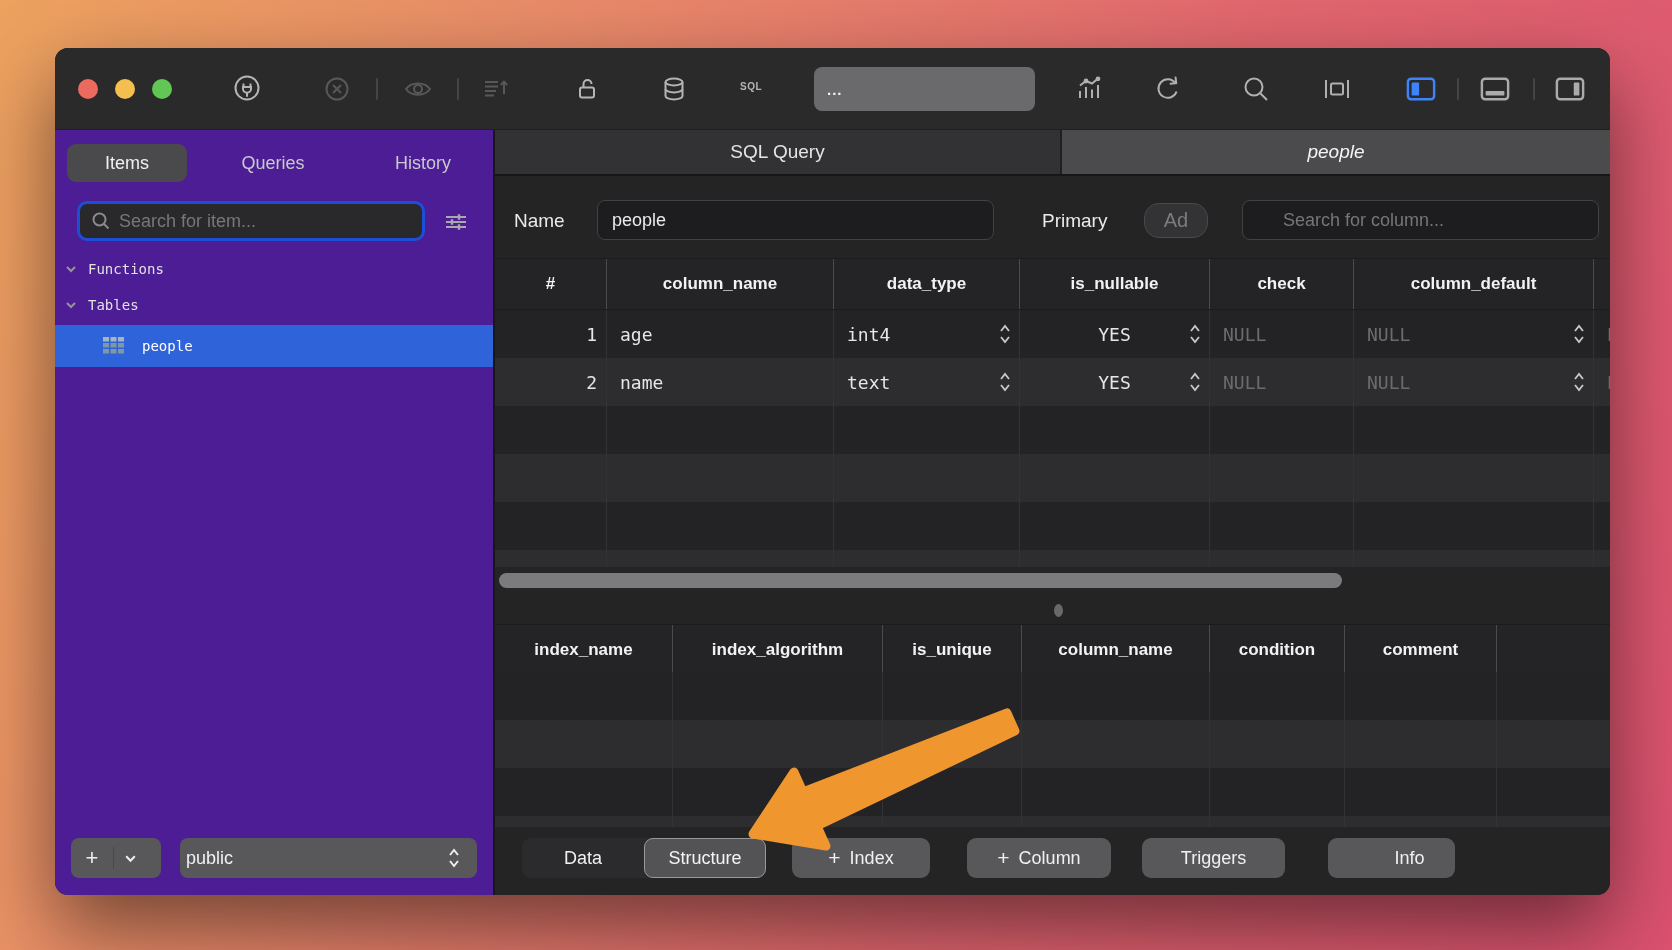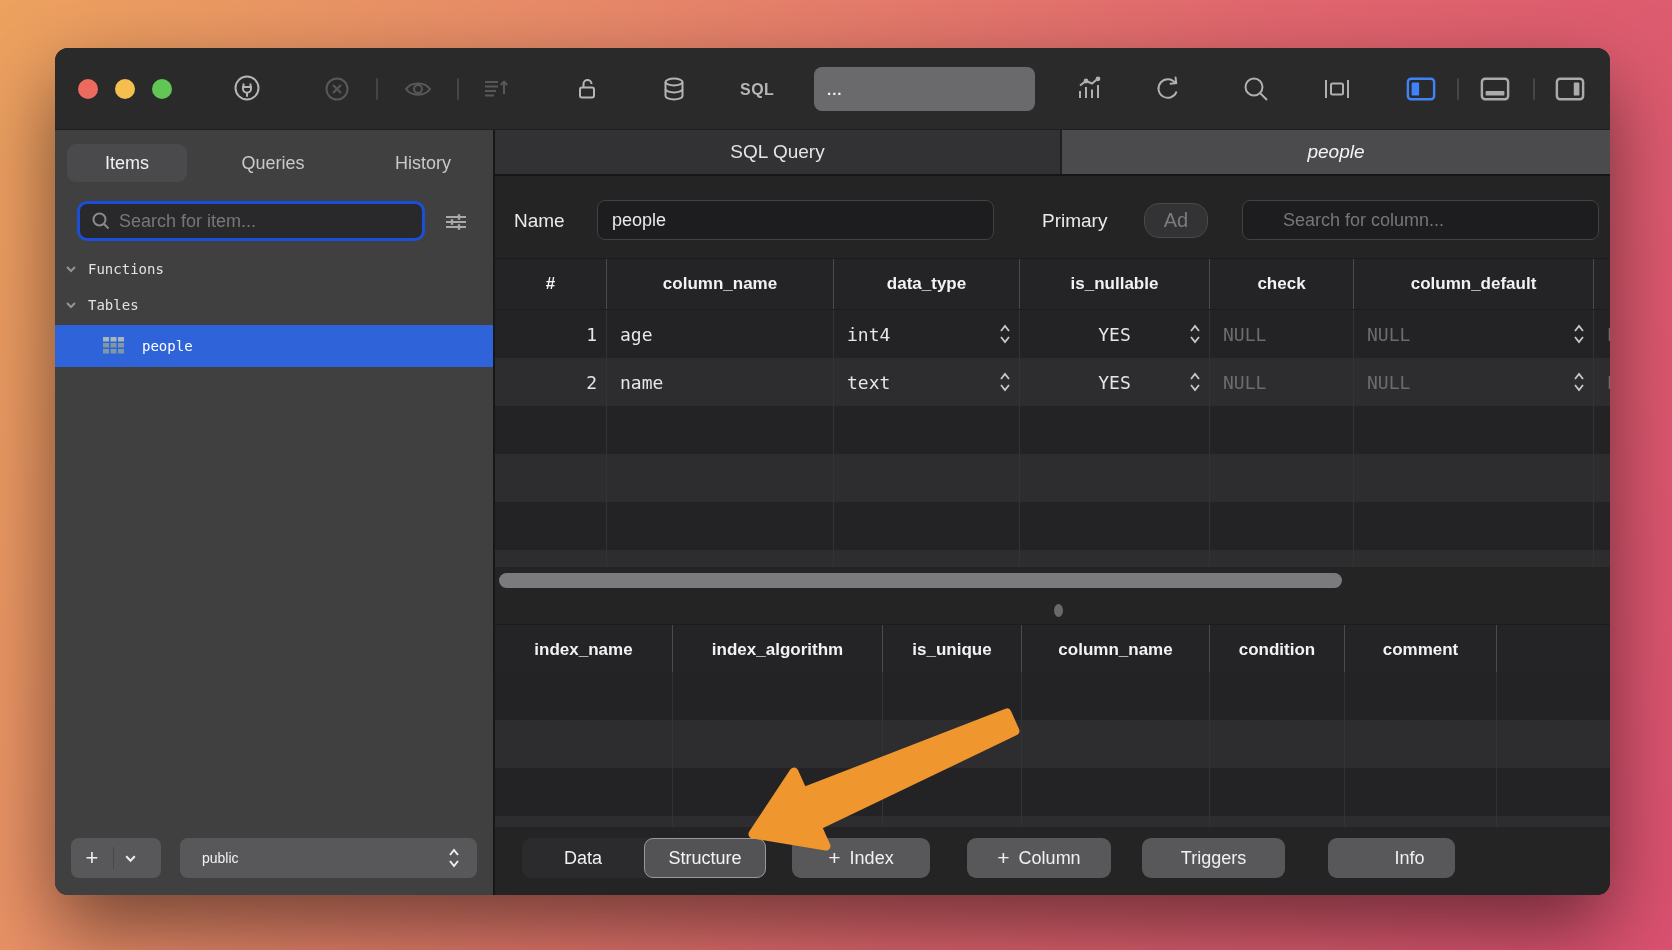"SQL" .sql-label { font-size: 16px -> 10px }
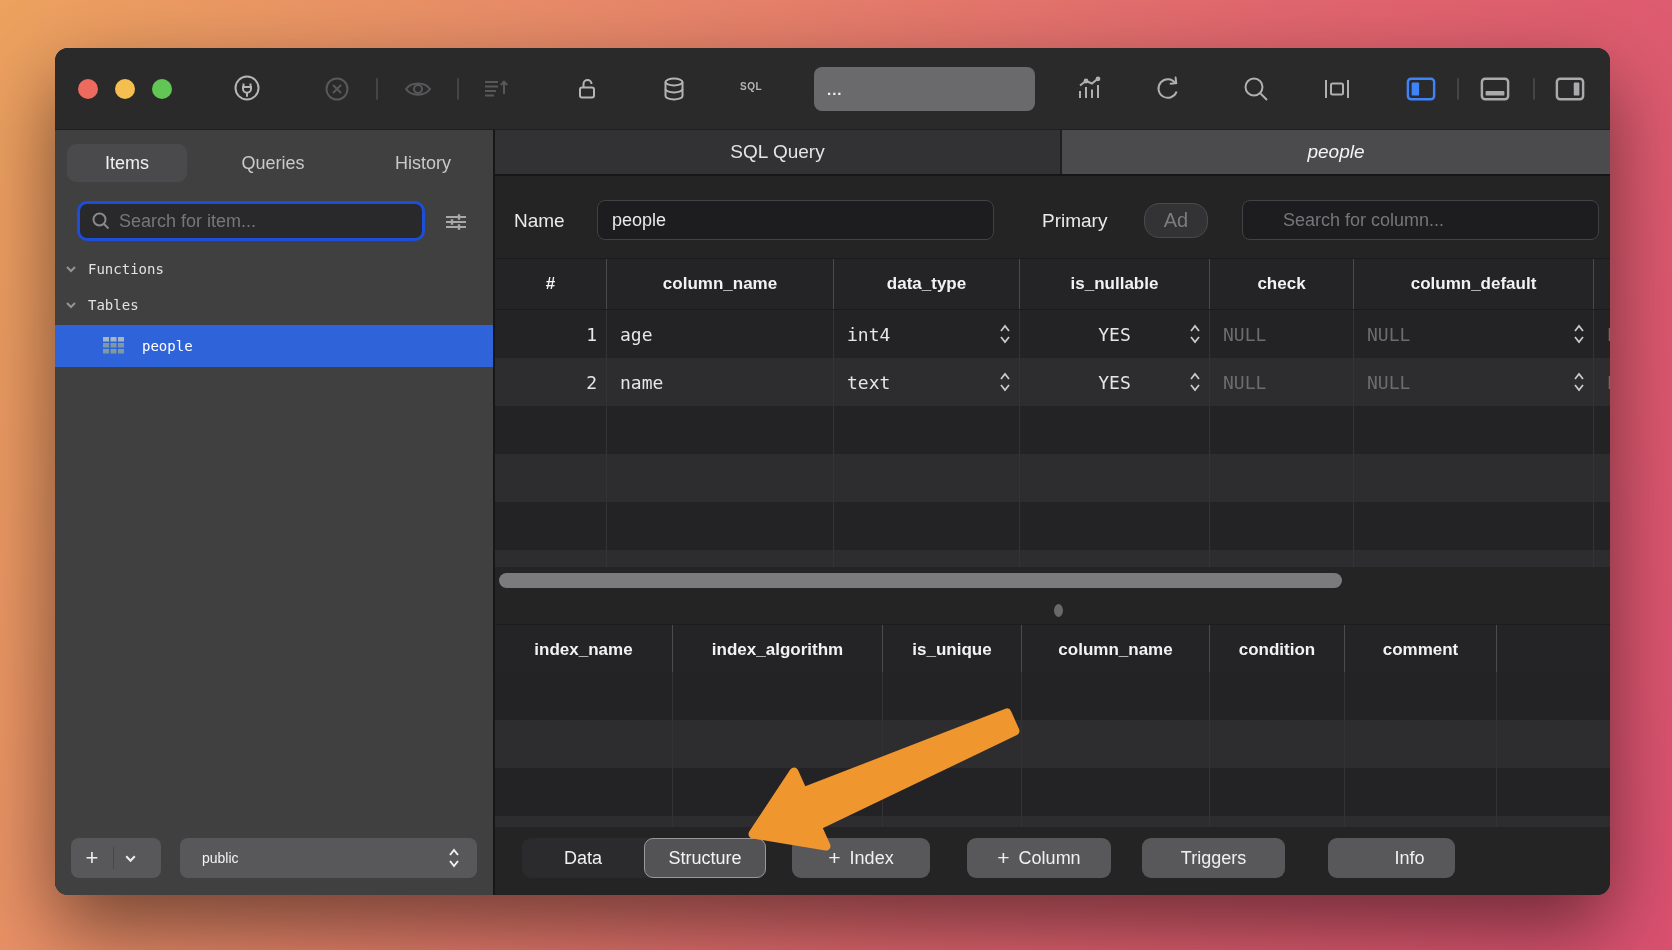"Items" .sidebar { background: #404040 -> #4c1d95 }
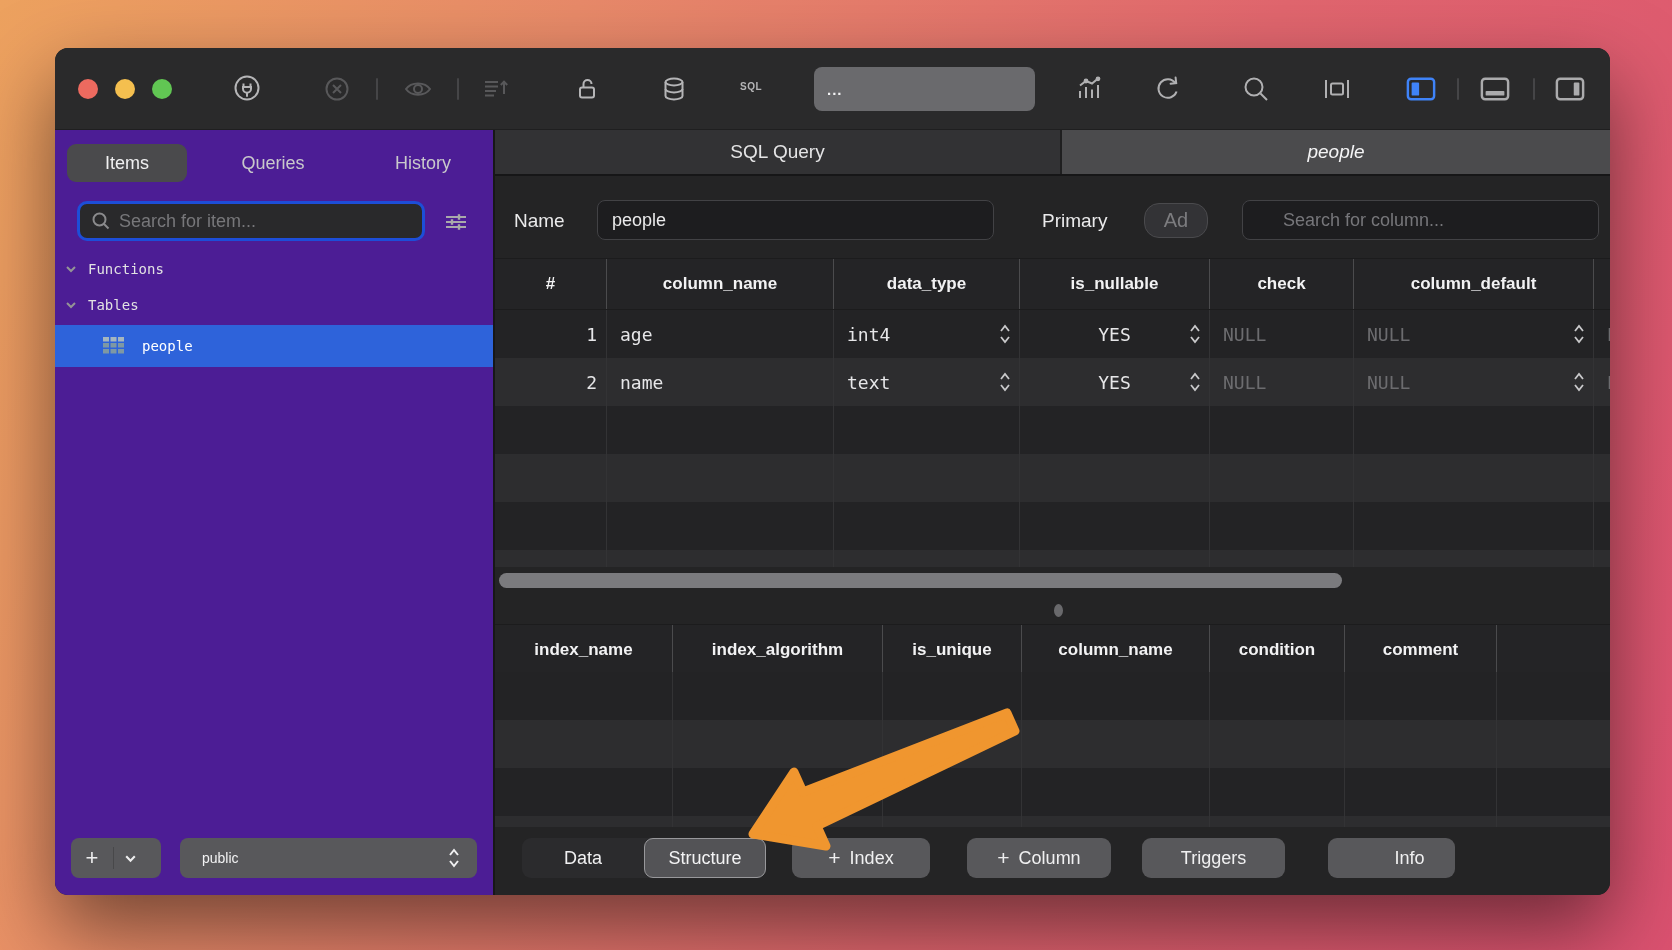"public" .schema-select { font-size: 14px -> 18px; padding-left: 22px -> 6px }
